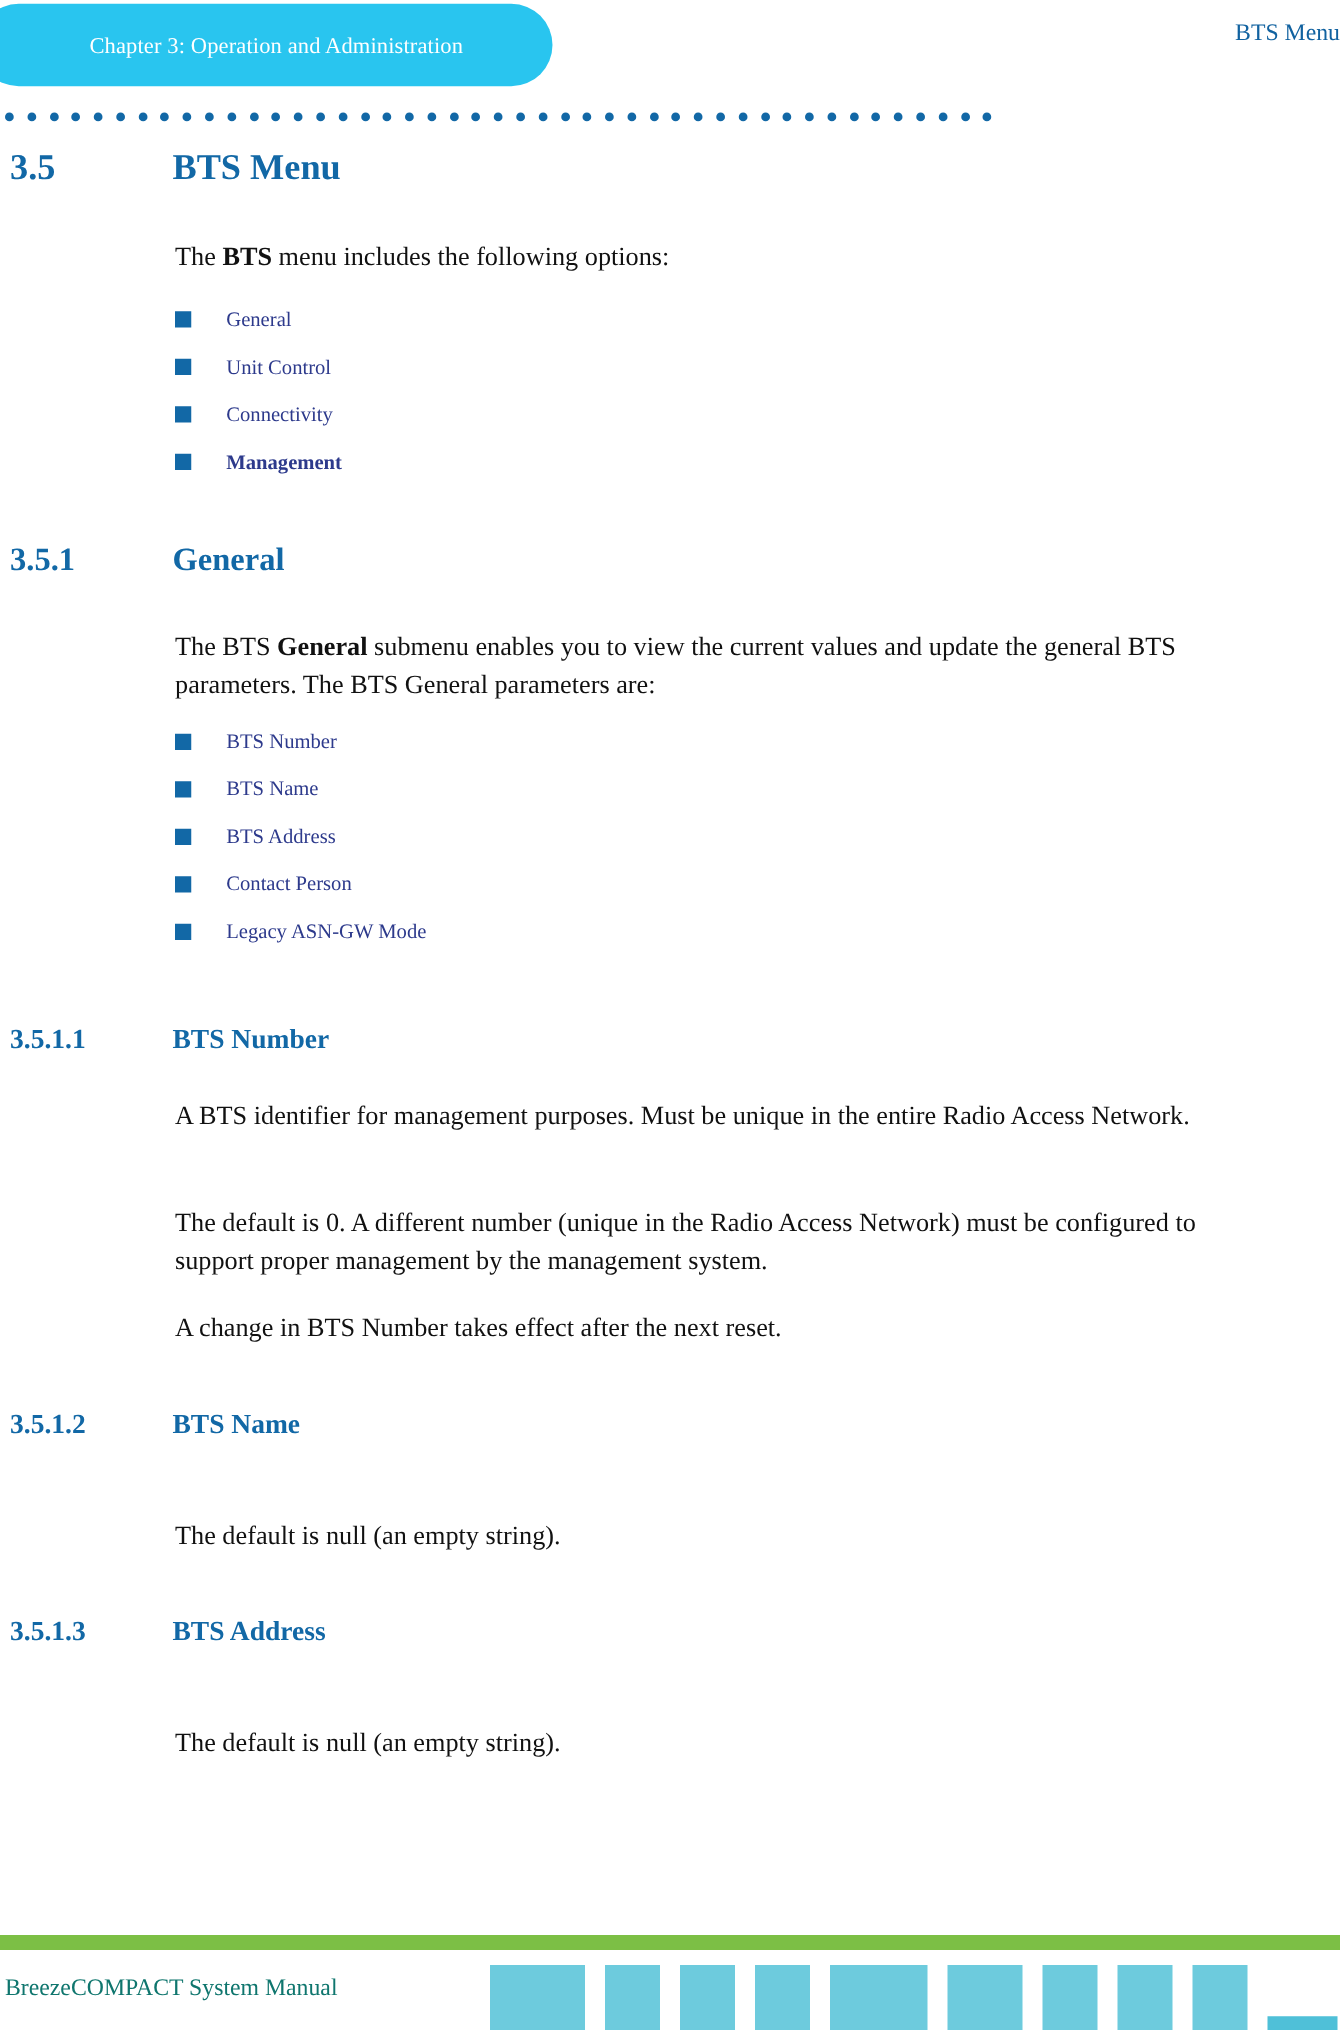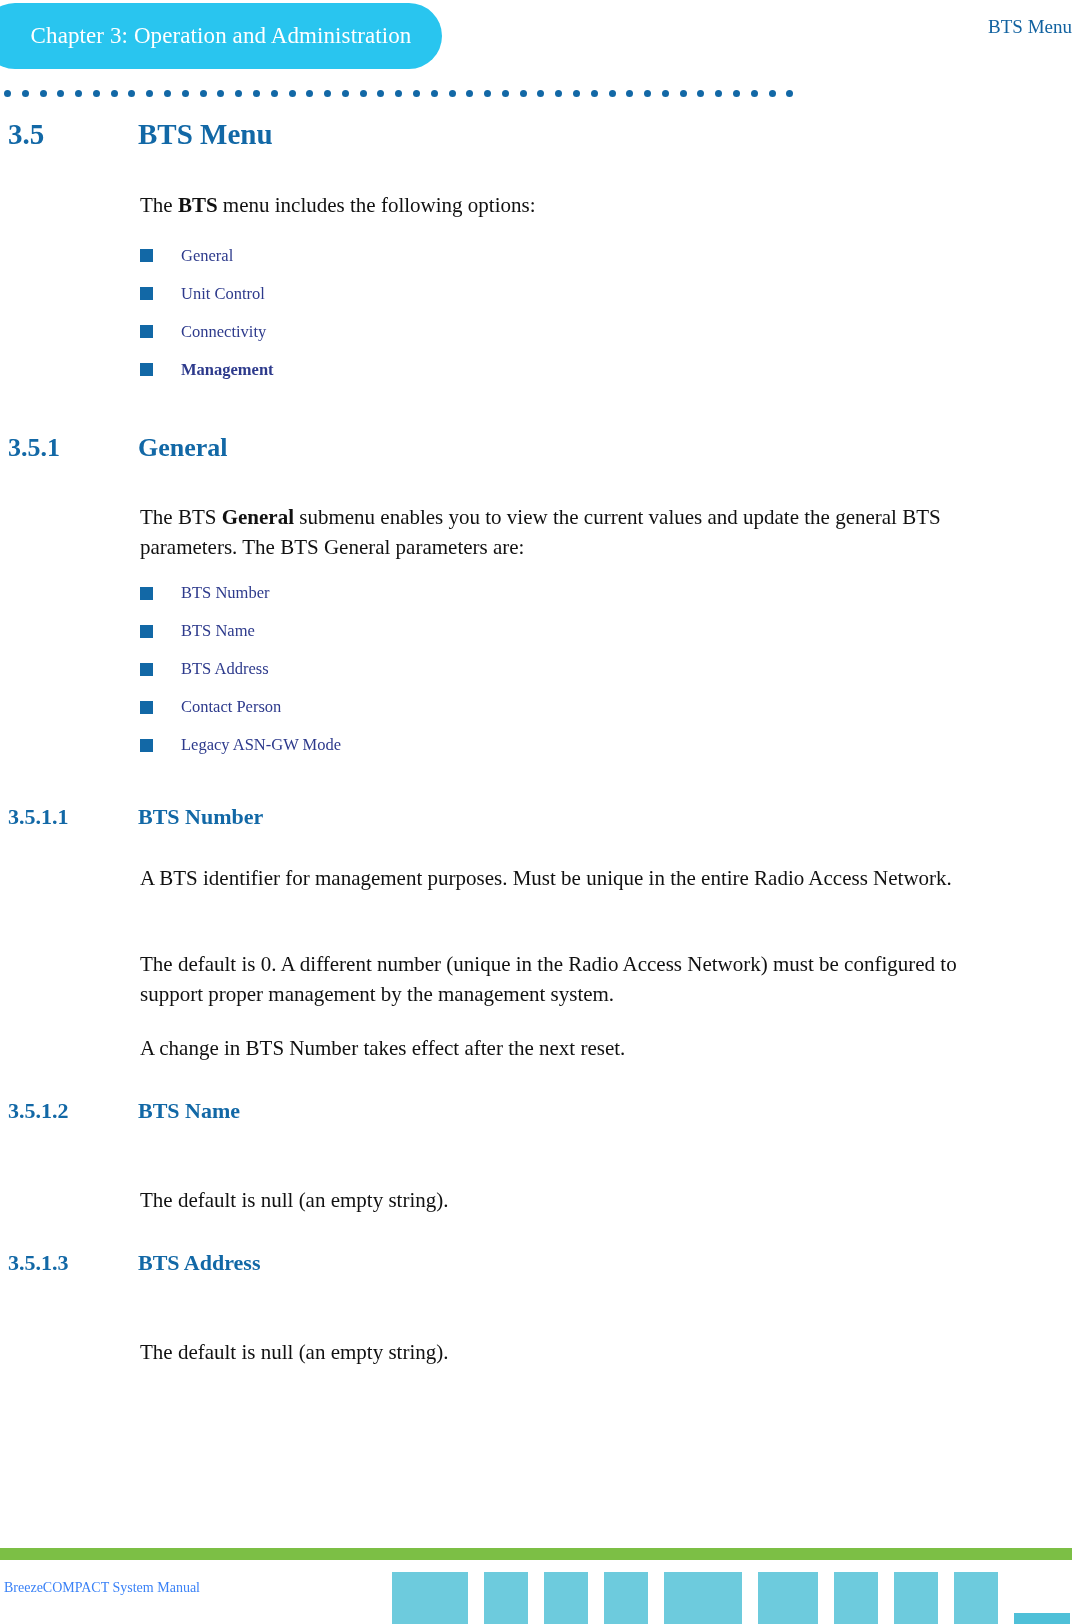"Chapter 3: Operation and Administration" .chapter-tab-label { font-size: 23px -> 18px }
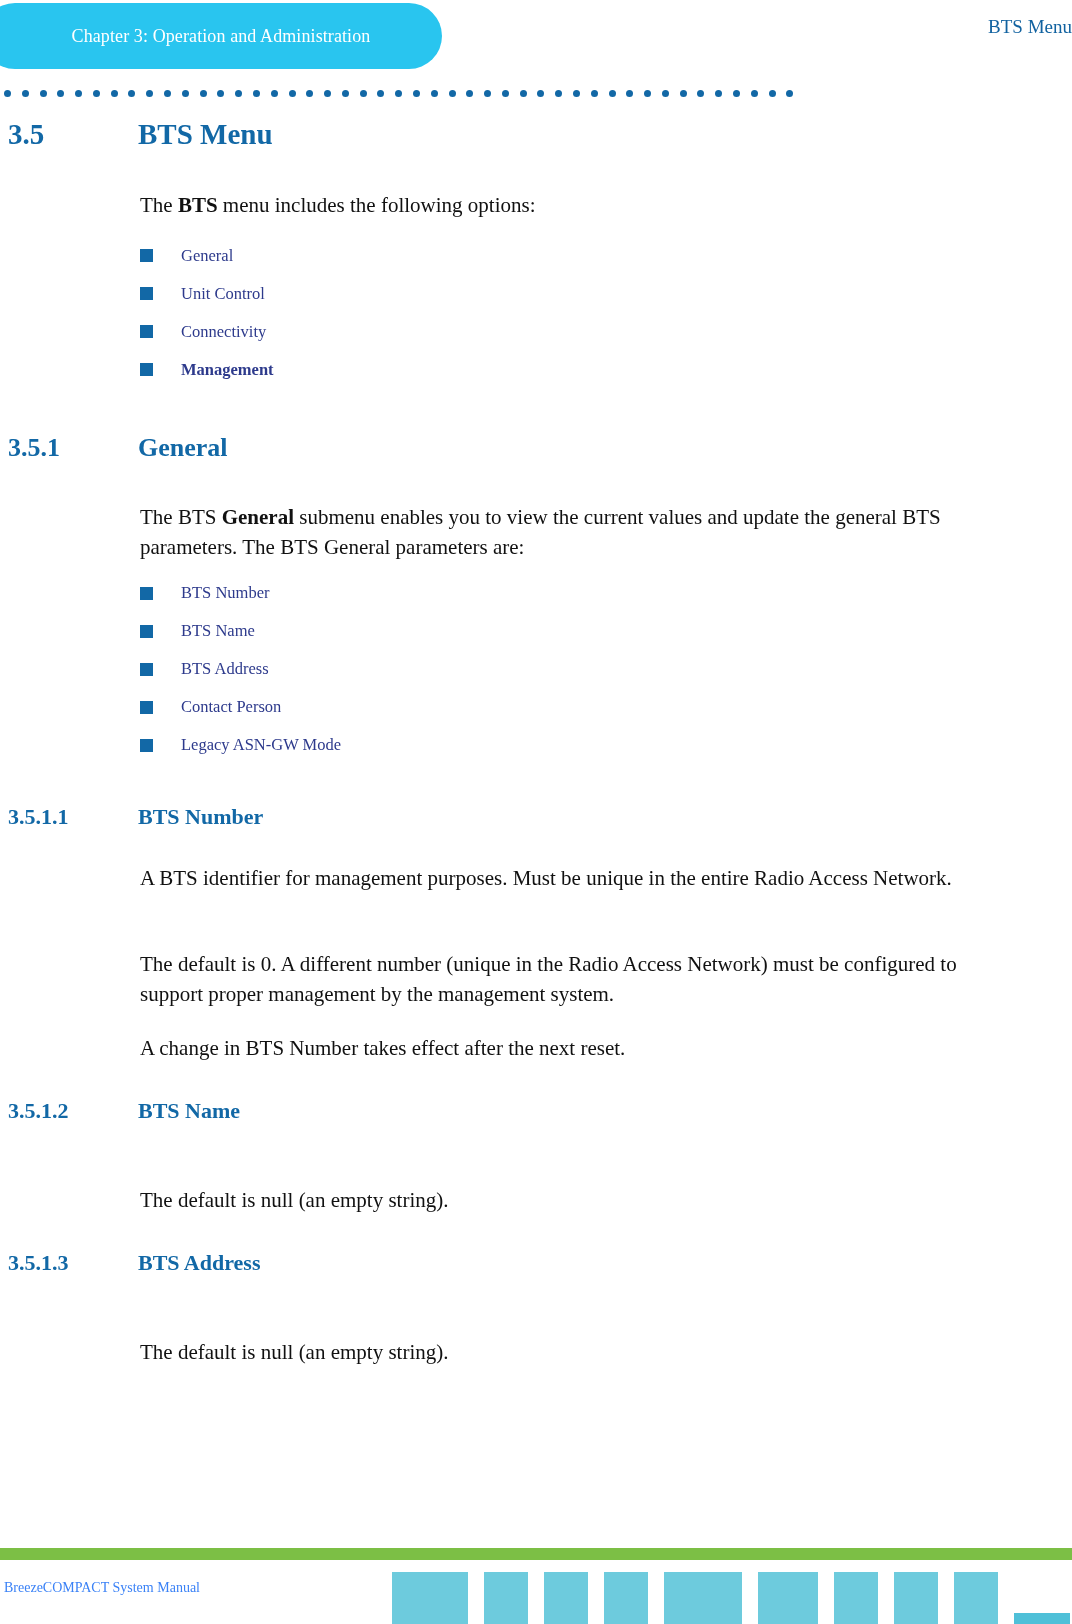"3.5.1.1" .h4-row { margin-top: none -> 14px }
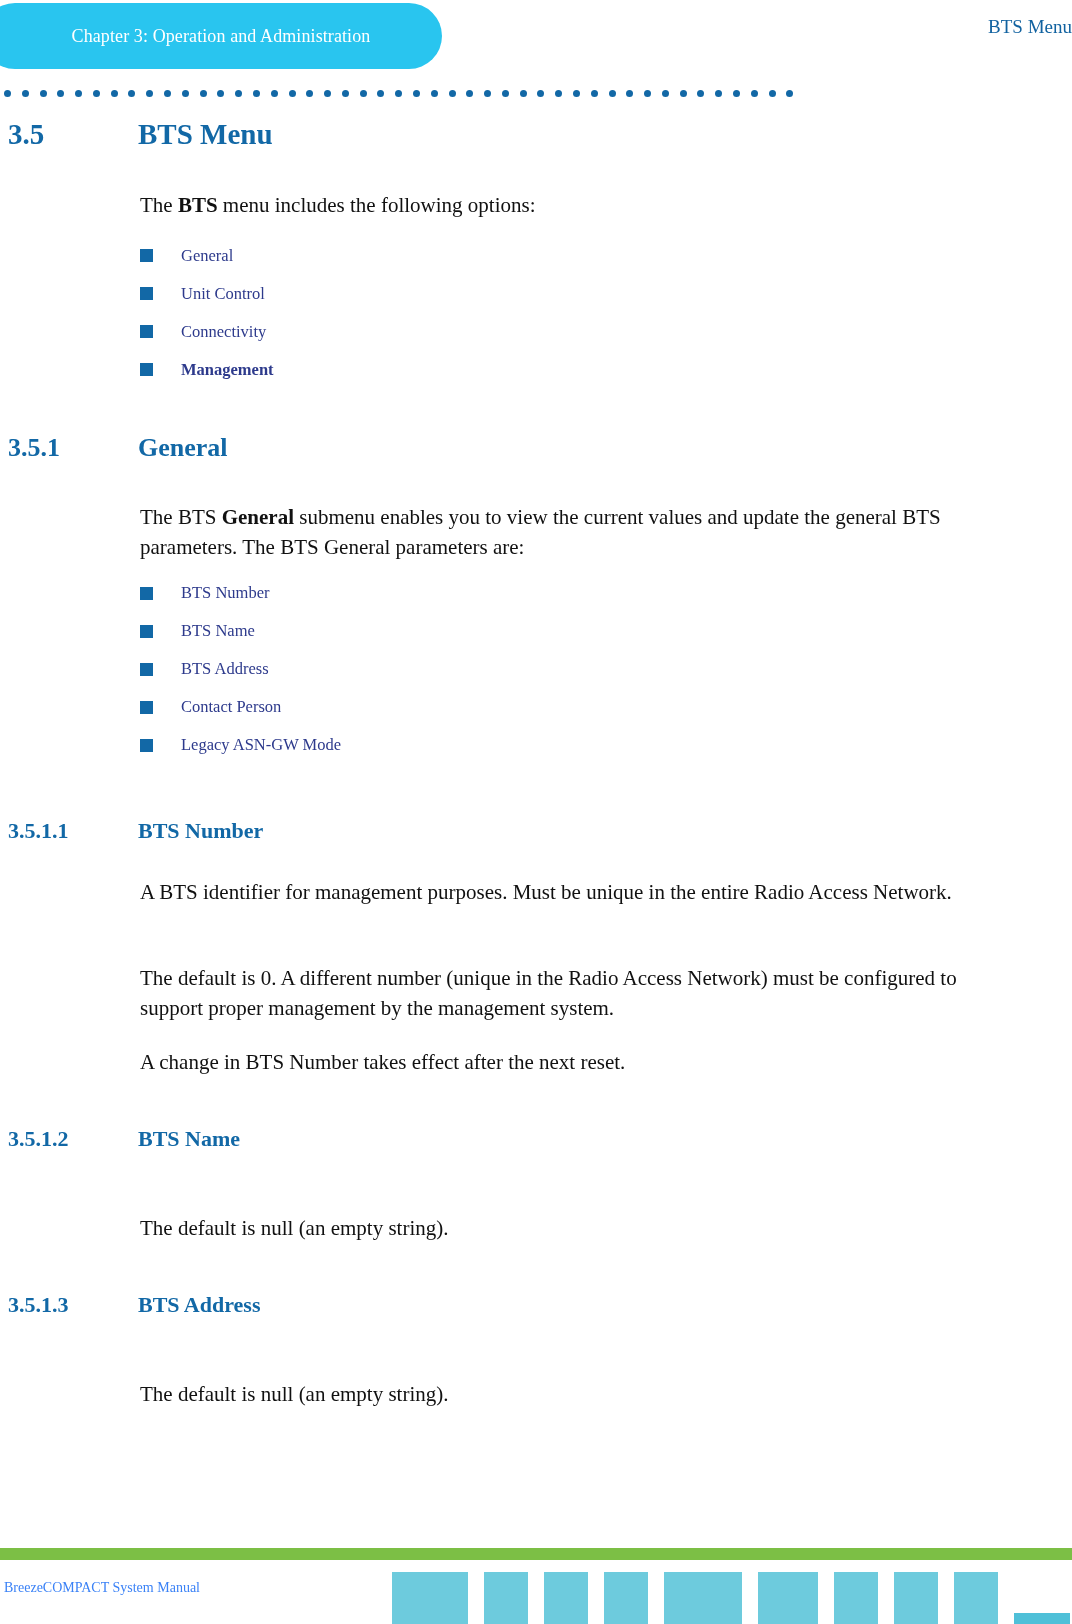"BreezeCOMPACT System Manual" .footer-manual-title { color: #3b82f6 -> #0f766e; font-size: 14px -> 19px }
